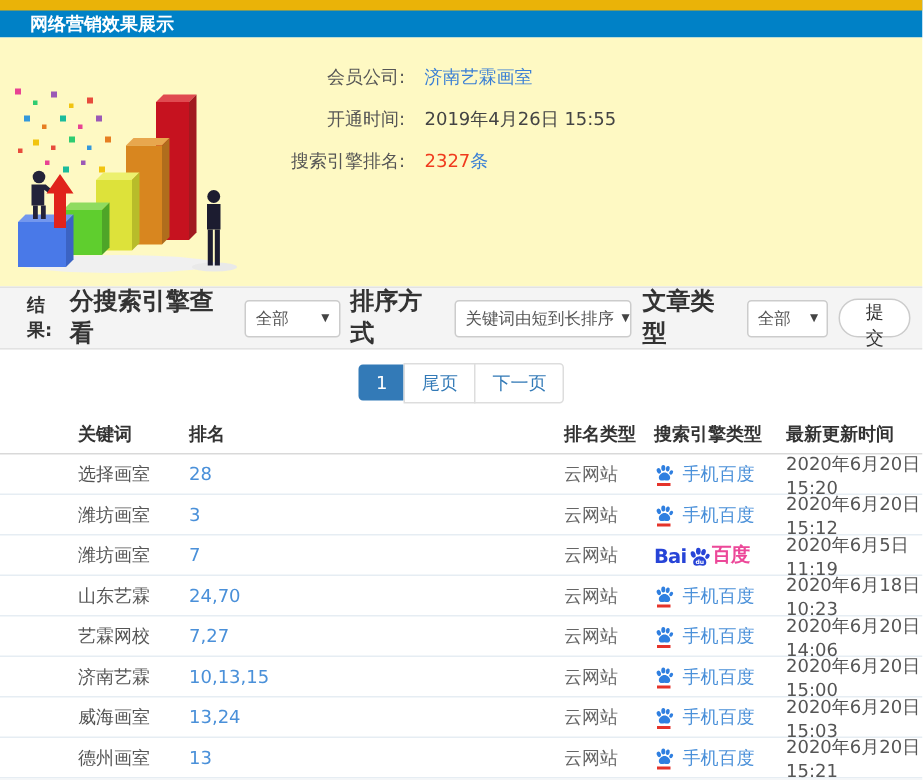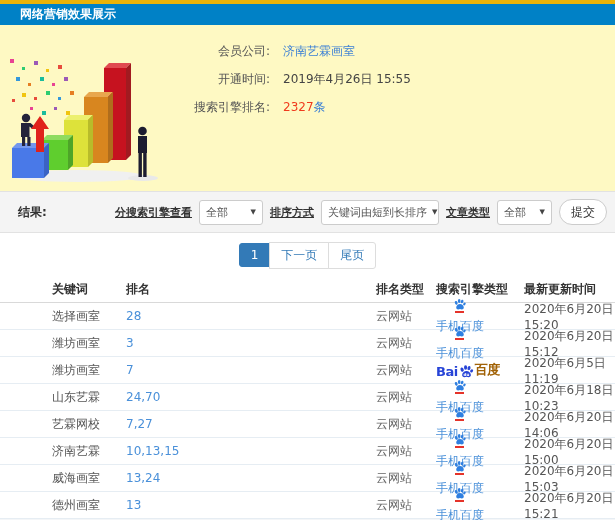"网络营销效果展示" .titlebar { border-top: 4px solid #eab308 -> 7px solid #eab308 }
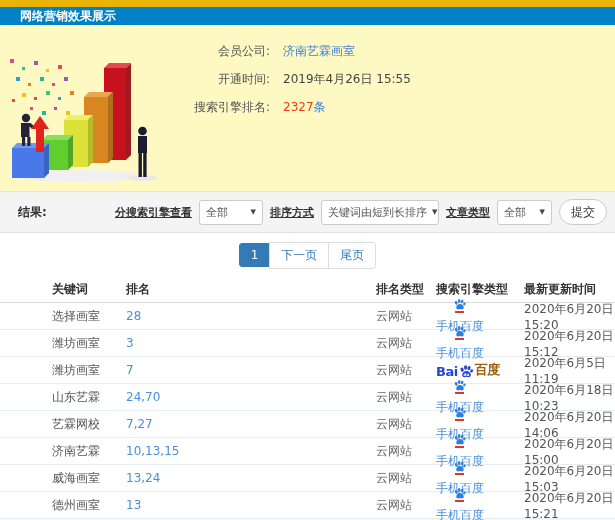"分搜索引擎查看" .flabel { font-size: 11px -> 16px; text-decoration: underline -> none }
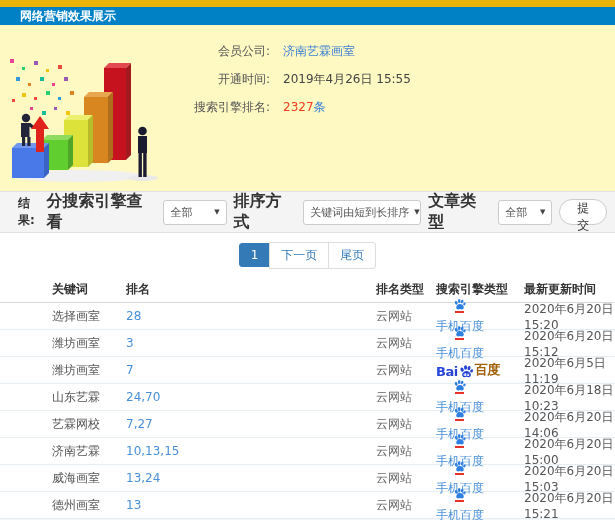"下一页" span.page-item { order: before "尾页" -> after "尾页" }
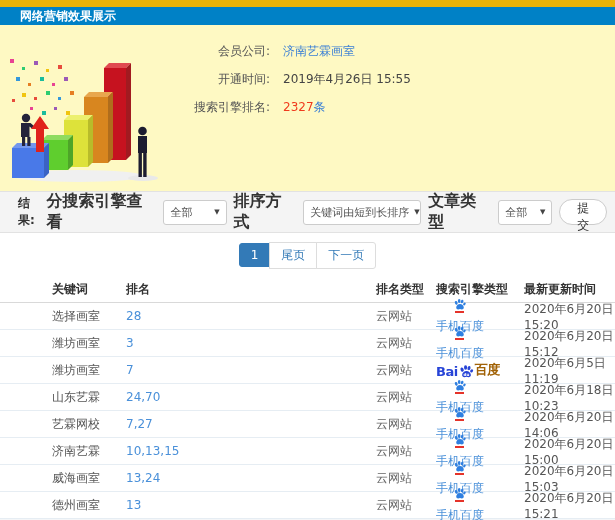"手机百度" .engine-mobile { flex-direction: column -> none }
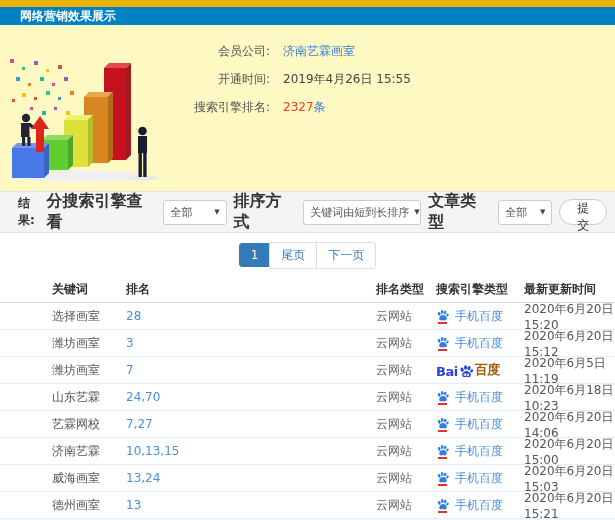"百度" .engine-logo .bdu { color: #a16207 -> #ec4899 }
